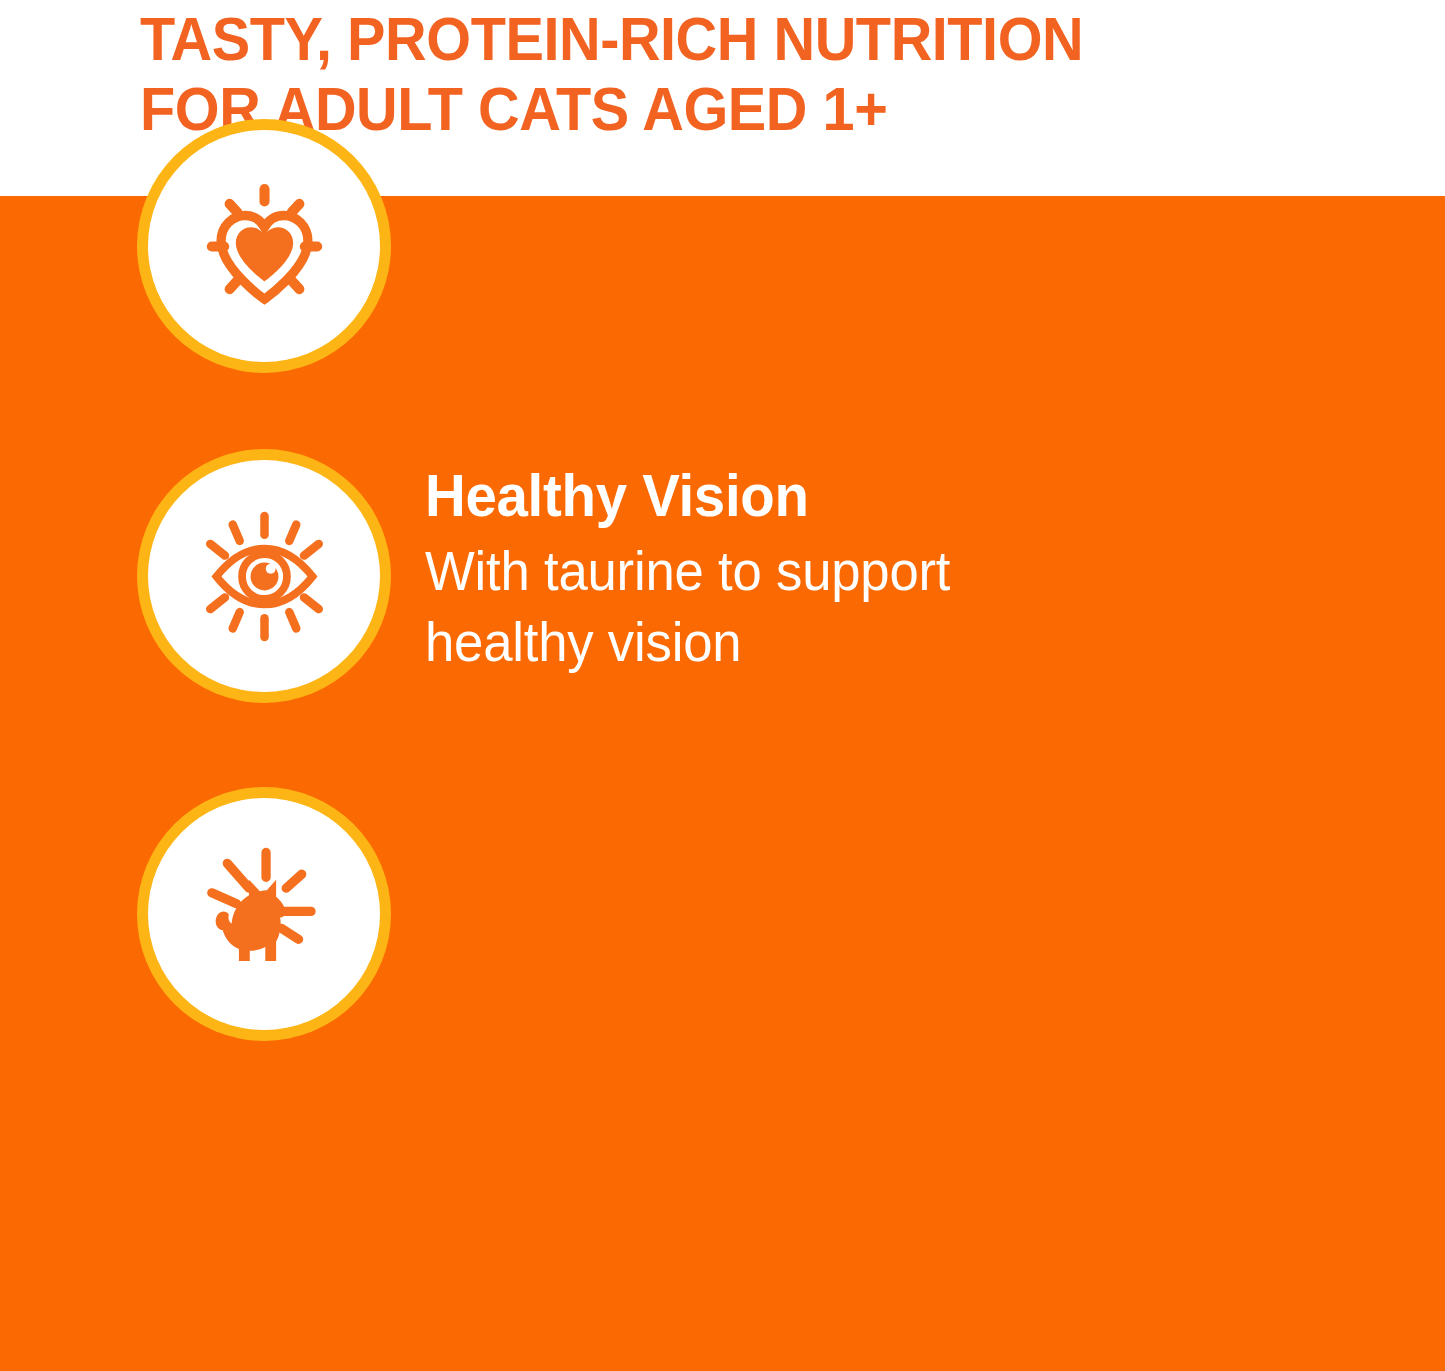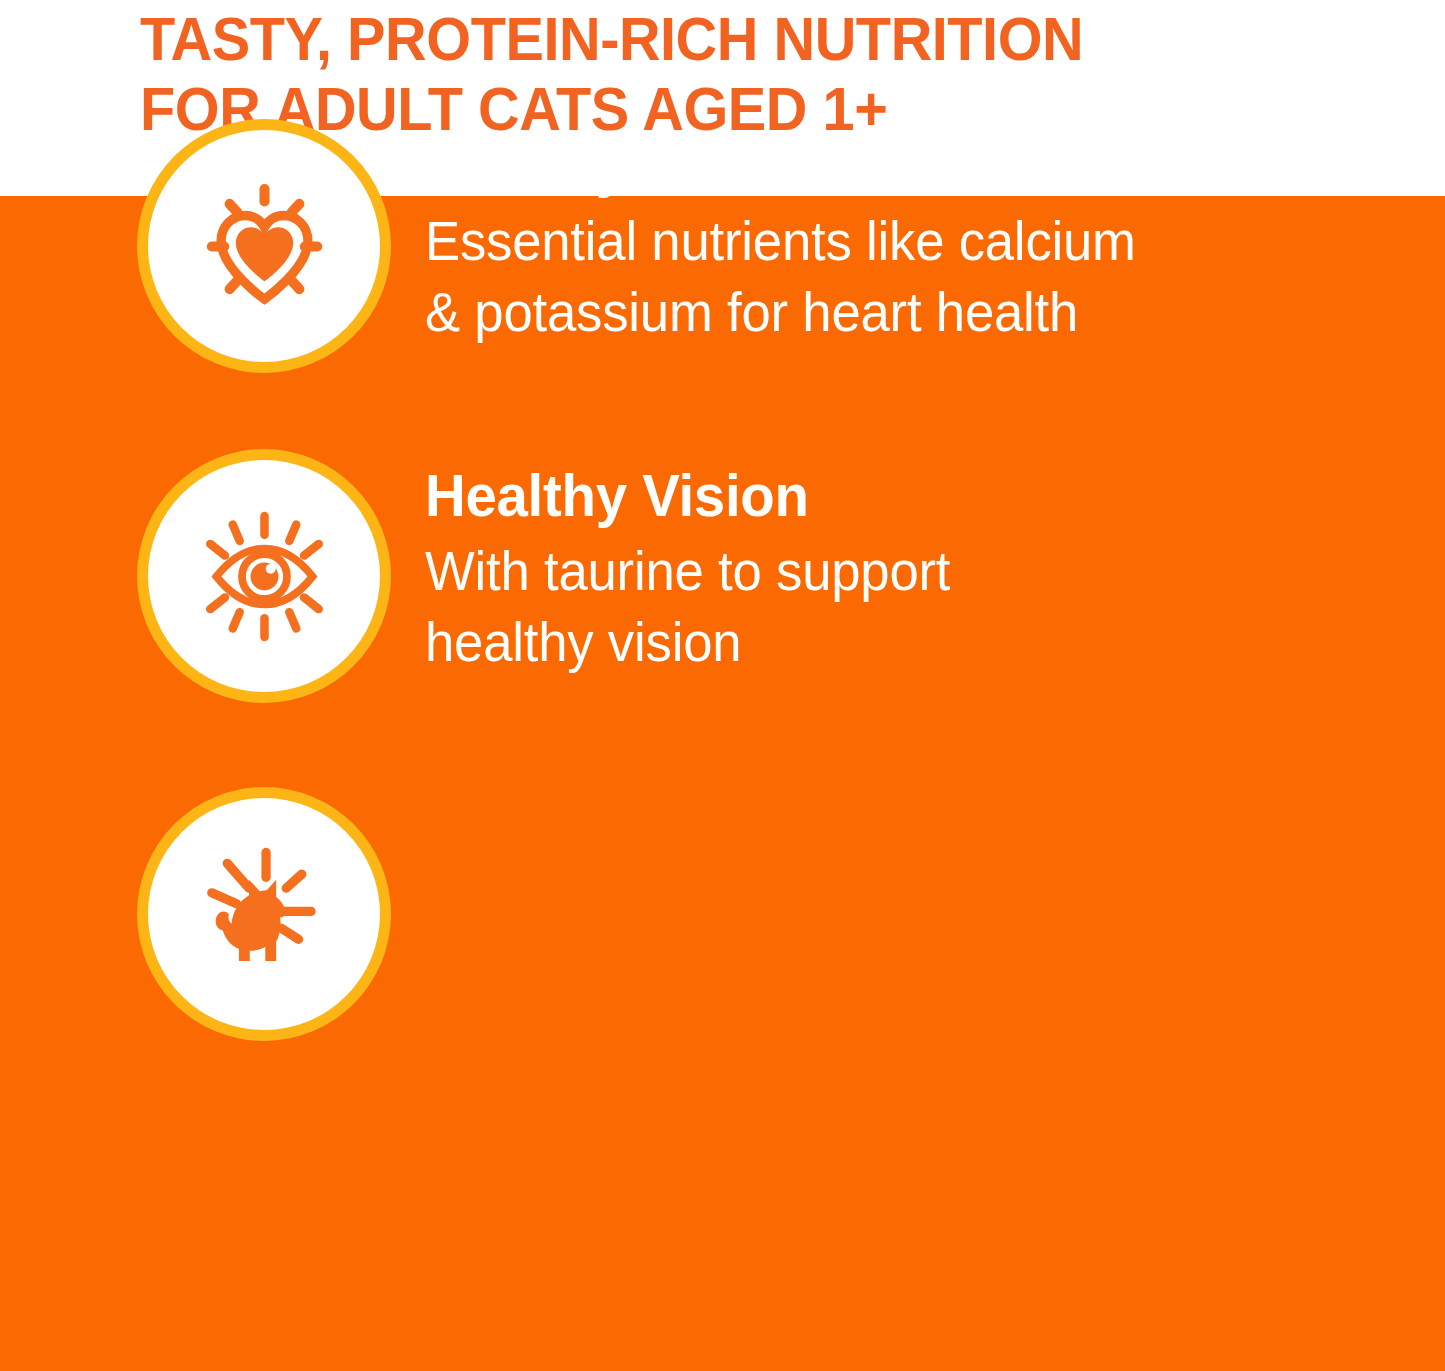"Healthy Heart" div.copy { html: <div> <p>Healthy Heart</p> <p>Essential nutrients like calcium &amp; potassium for heart health</p> </div> -> none }
